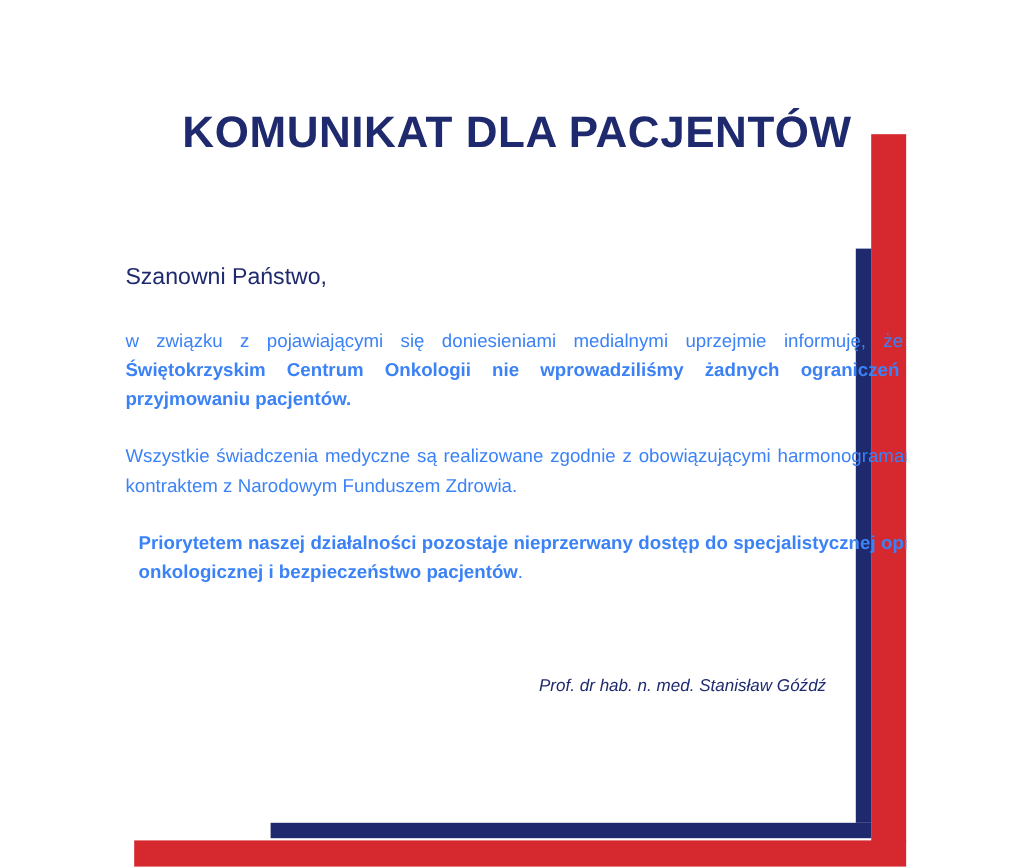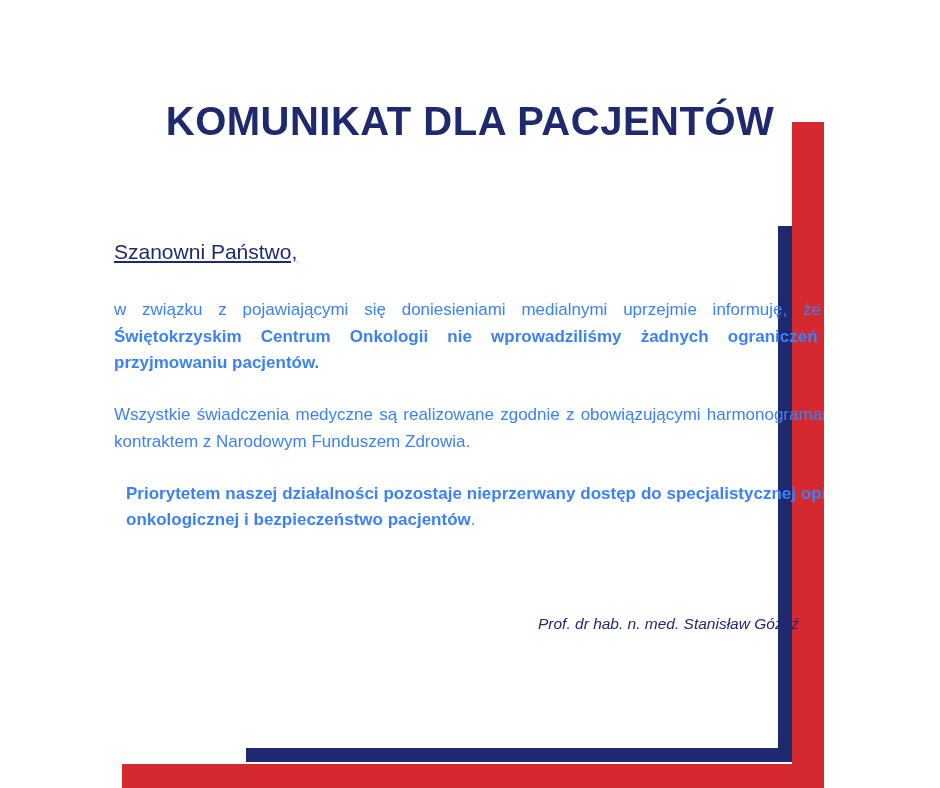"Szanowni Państwo," .salutation { text-decoration: underline -> none }
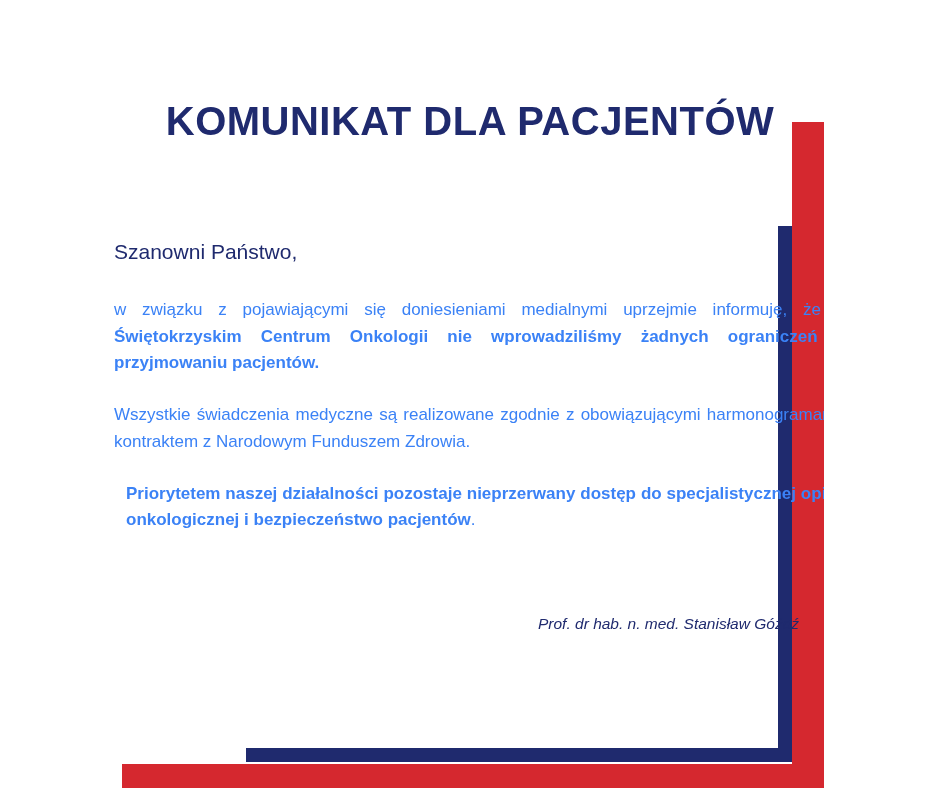"Prof. dr hab. n. med." .signature { margin-left: 48px -> none }
